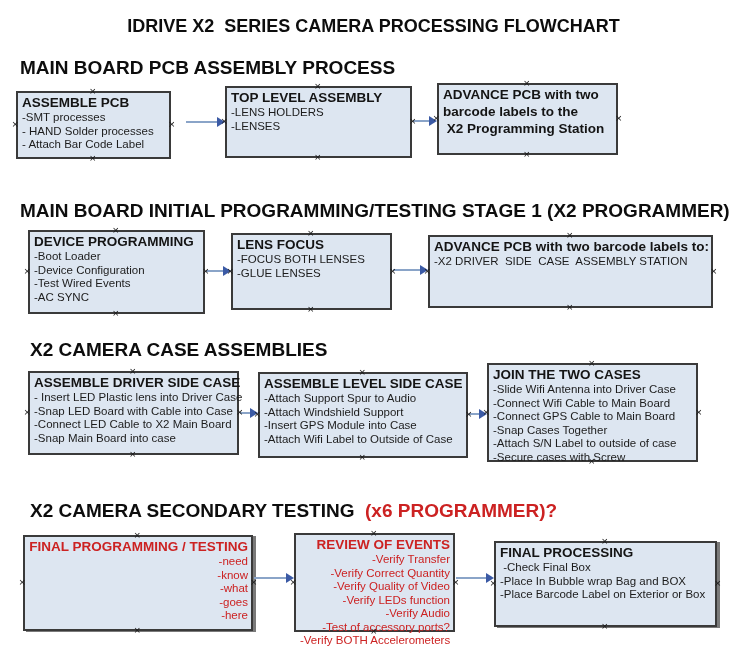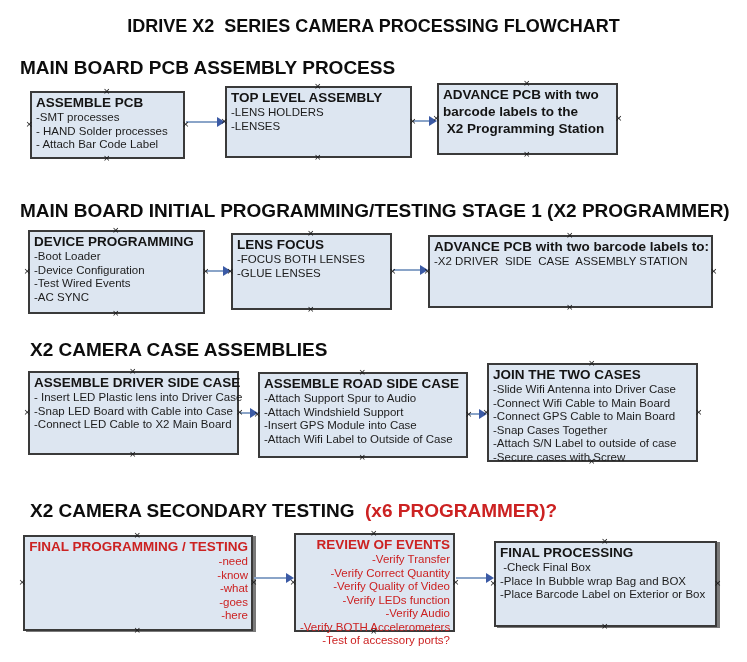"ASSEMBLE PCB" div.box { left: 30px -> 16px }
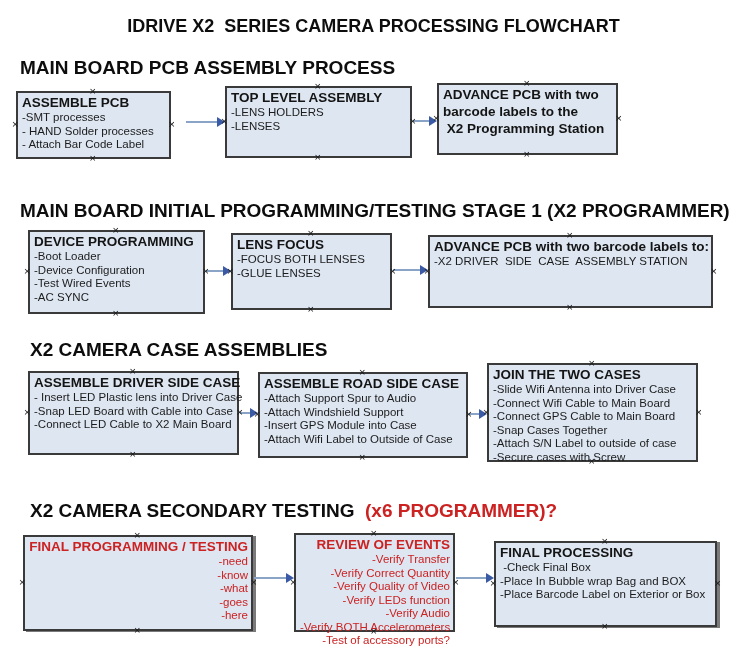"ASSEMBLE ROAD SIDE CASE" div.box-title { text: ROAD -> LEVEL }
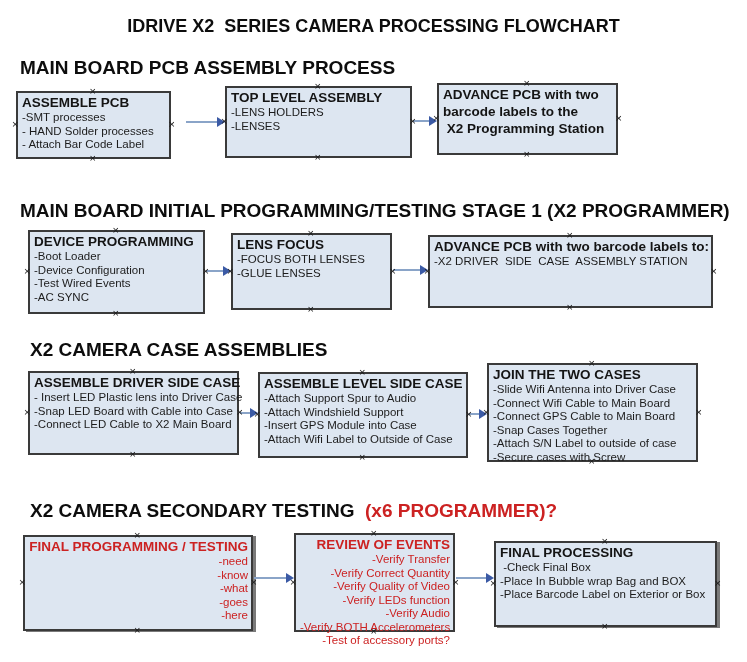"-Snap Main Board into case" div.box-item { html: none -> <div>-Snap Main Board into case</div> }
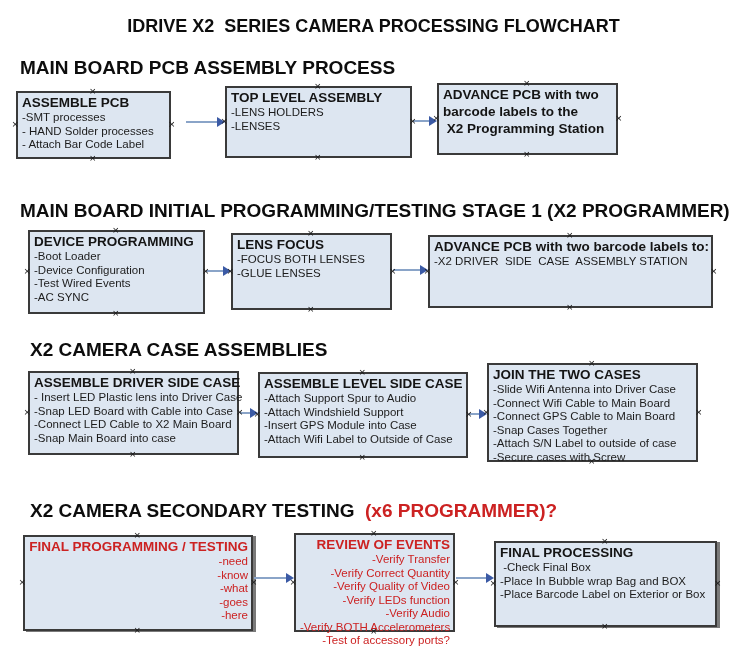"-Verify BOTH Accelerometers" div.box-item { order: before "-Test of accessory ports?" -> after "-Test of accessory ports?" }
